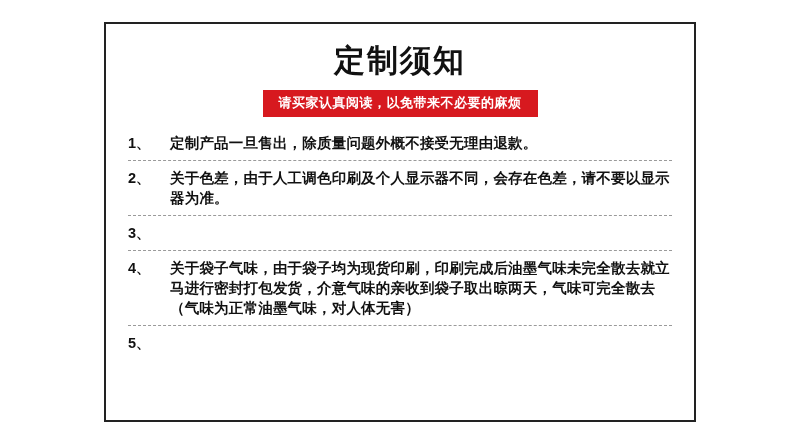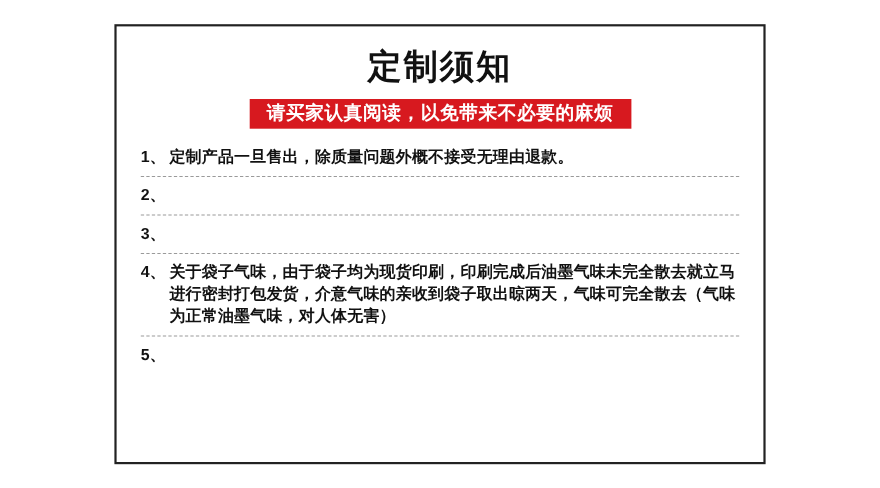"请买家认真阅读，以免带来不必要的麻烦" .notice-subtitle { font-size: 17px -> 13px }
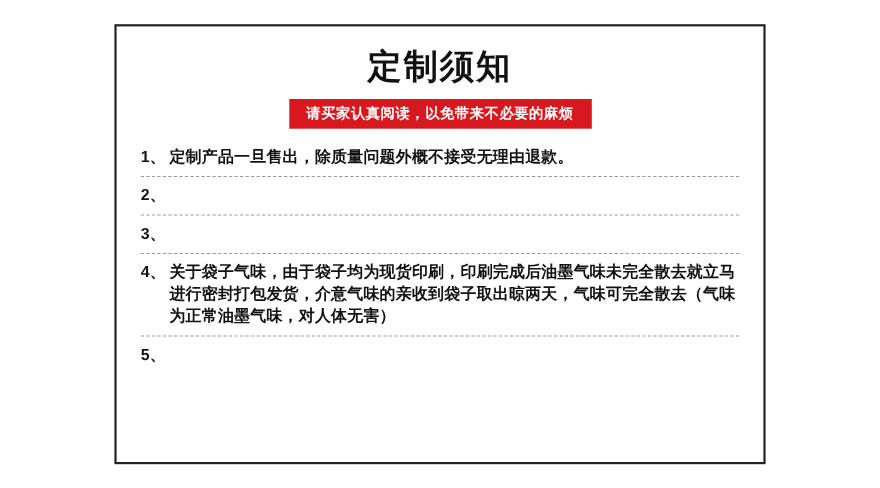"定制产品一旦售出，除质量问题外概不接受无理由退款。" .item-text { margin-left: none -> 16px }
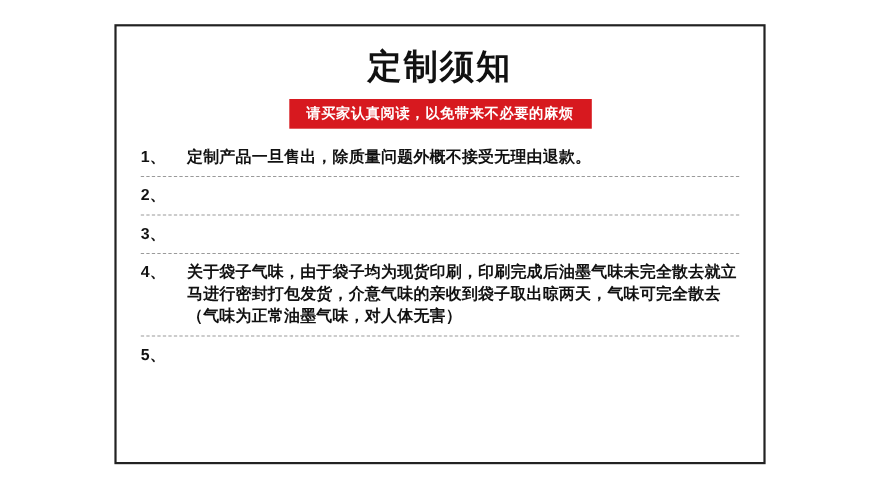"关于色差，由于人工调色印刷及个人显示器不同，会存在色差，请不要以显示器为准。" span.item-text { html: none -> <span>关于色差，由于人工调色印刷及个人显示器不同，会存在色差，请不要以显示器为准。</span> }
